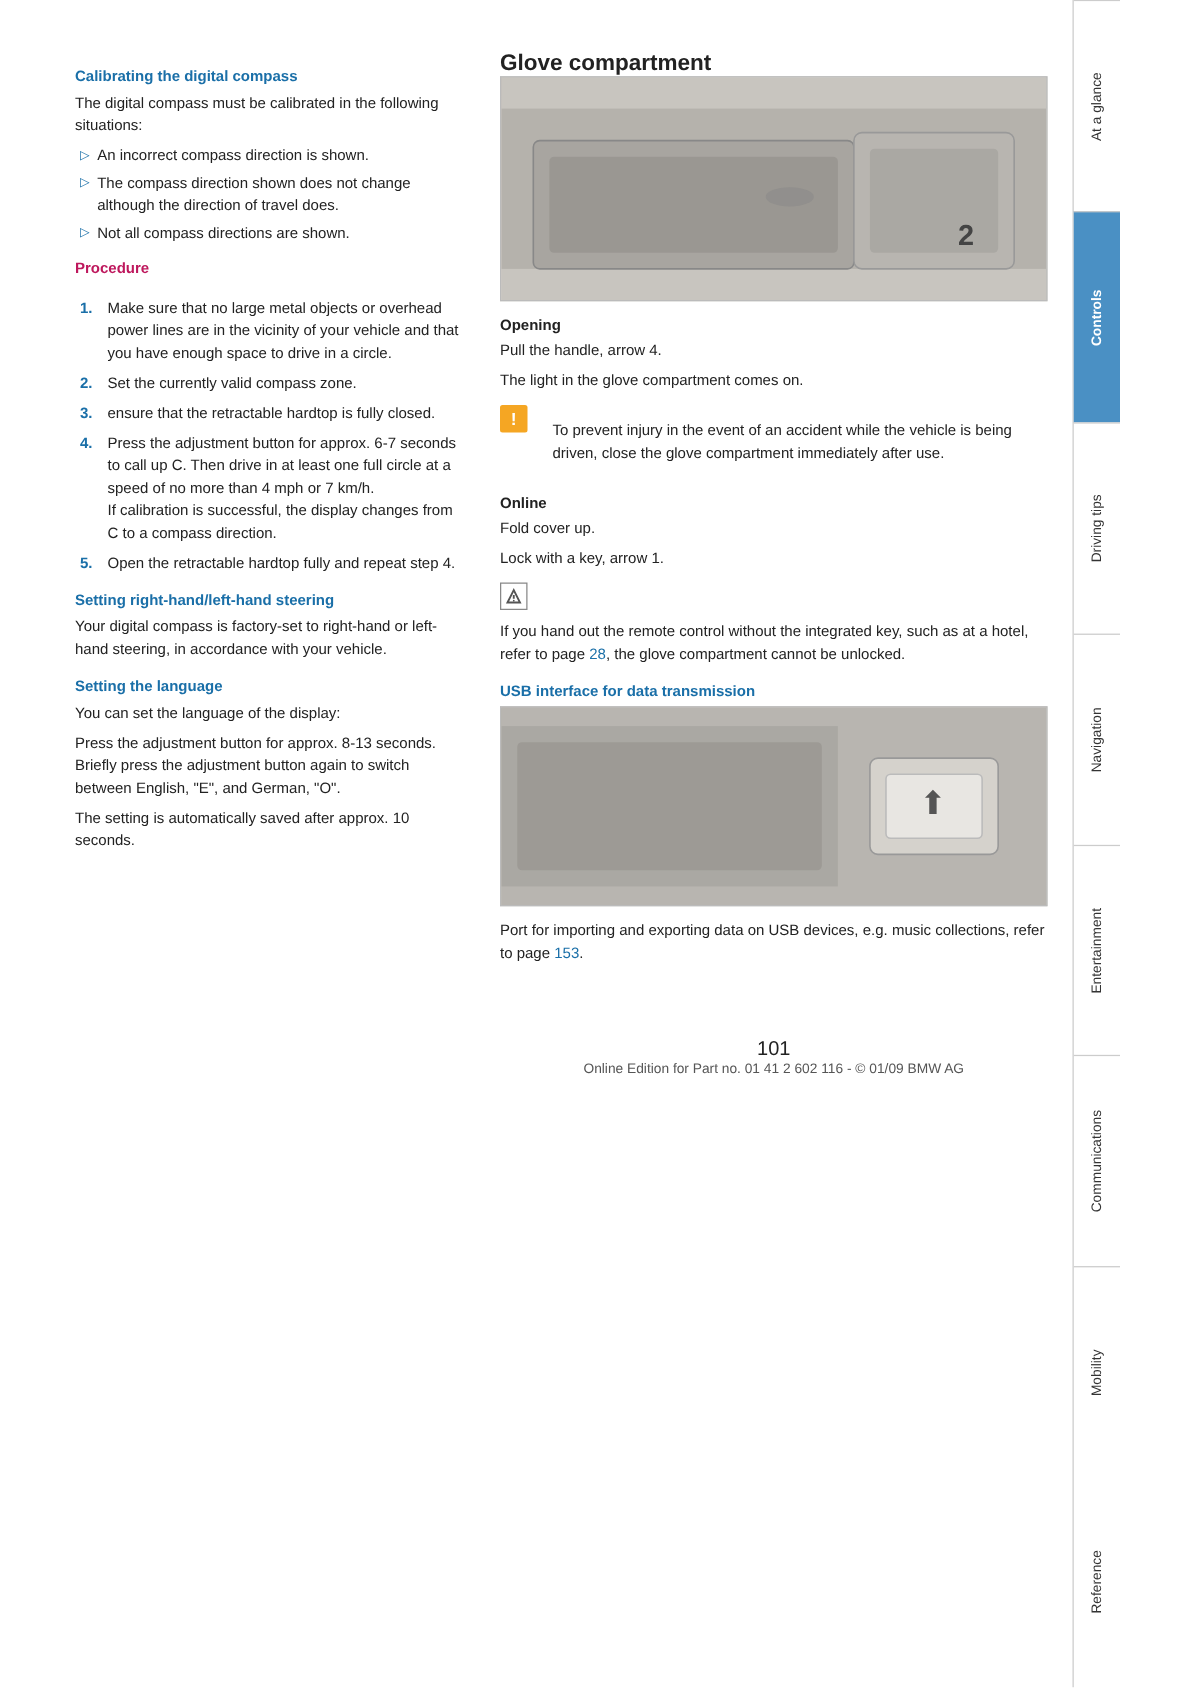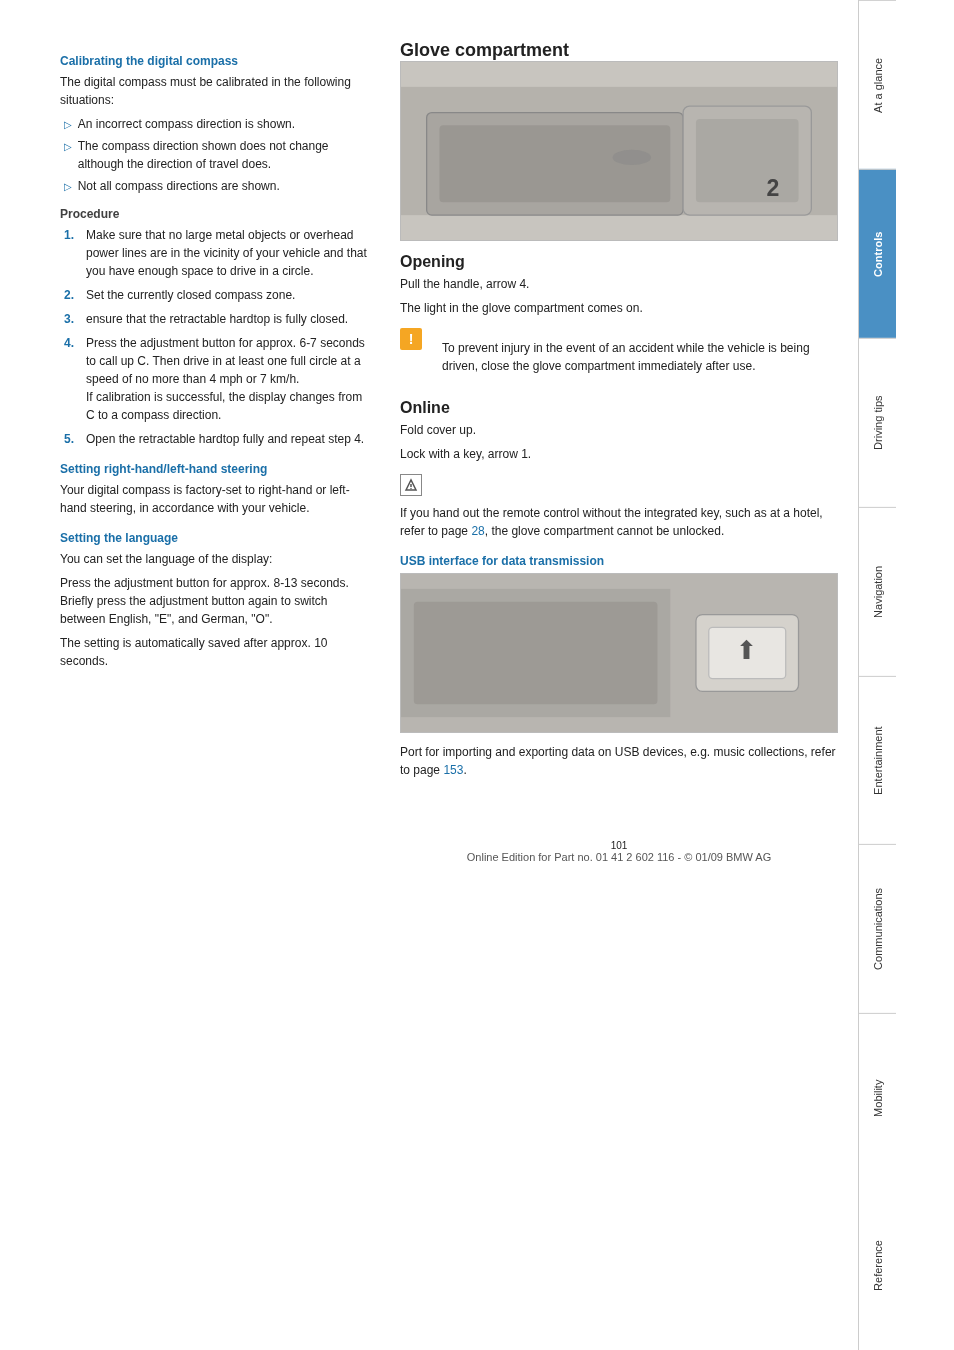"Procedure" h3.sub-heading-green { color: #404040 -> #be185d; margin-bottom: 5px -> 16px }
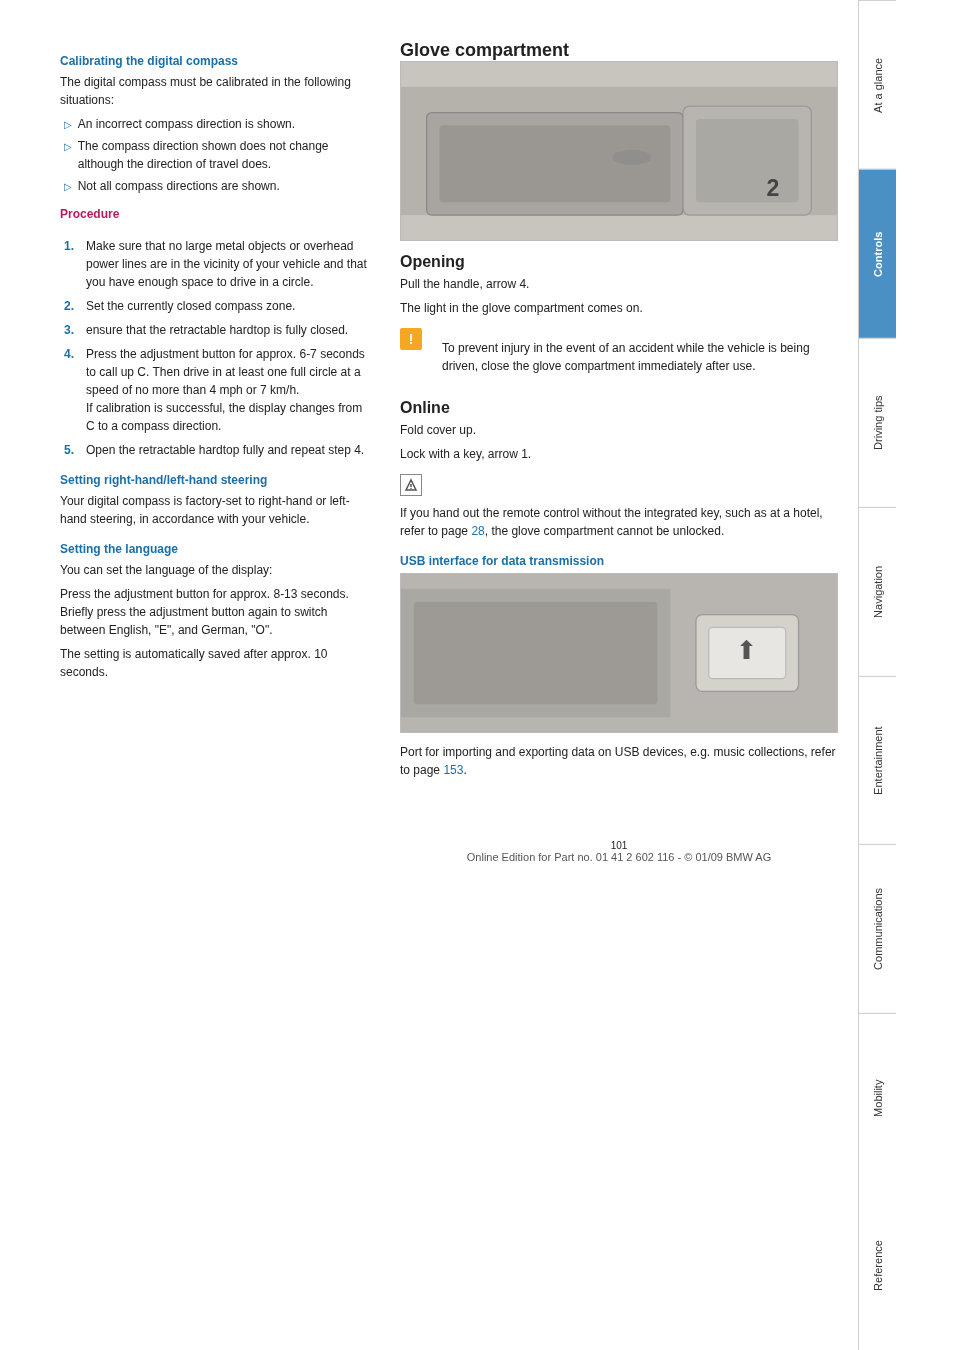"Opening" h3.sub-heading-black { font-size: 16px -> 12px }
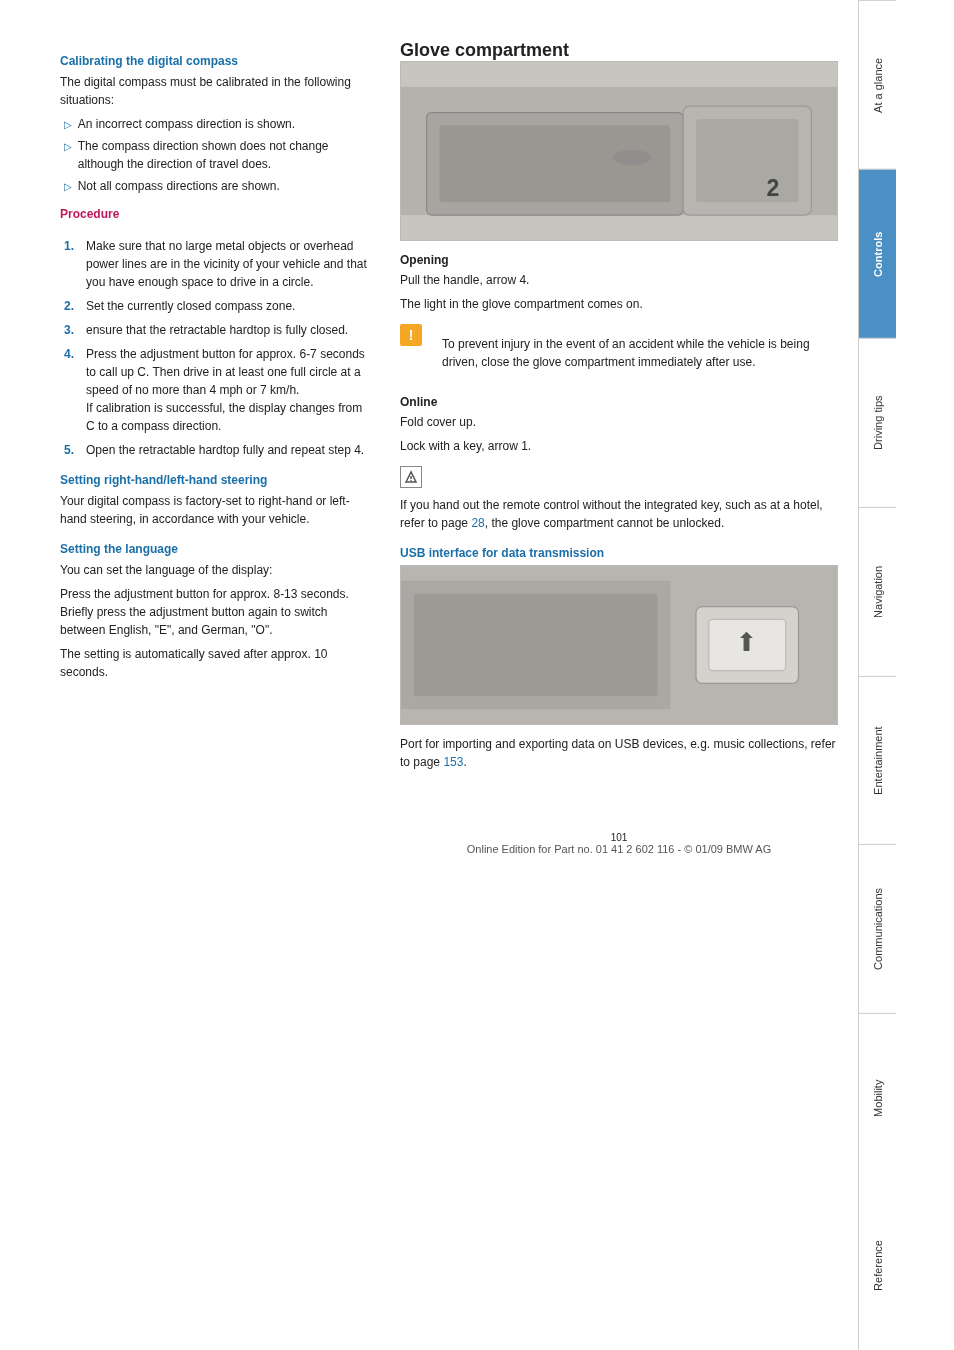"Set the currently closed compass" span { text: closed -> valid }
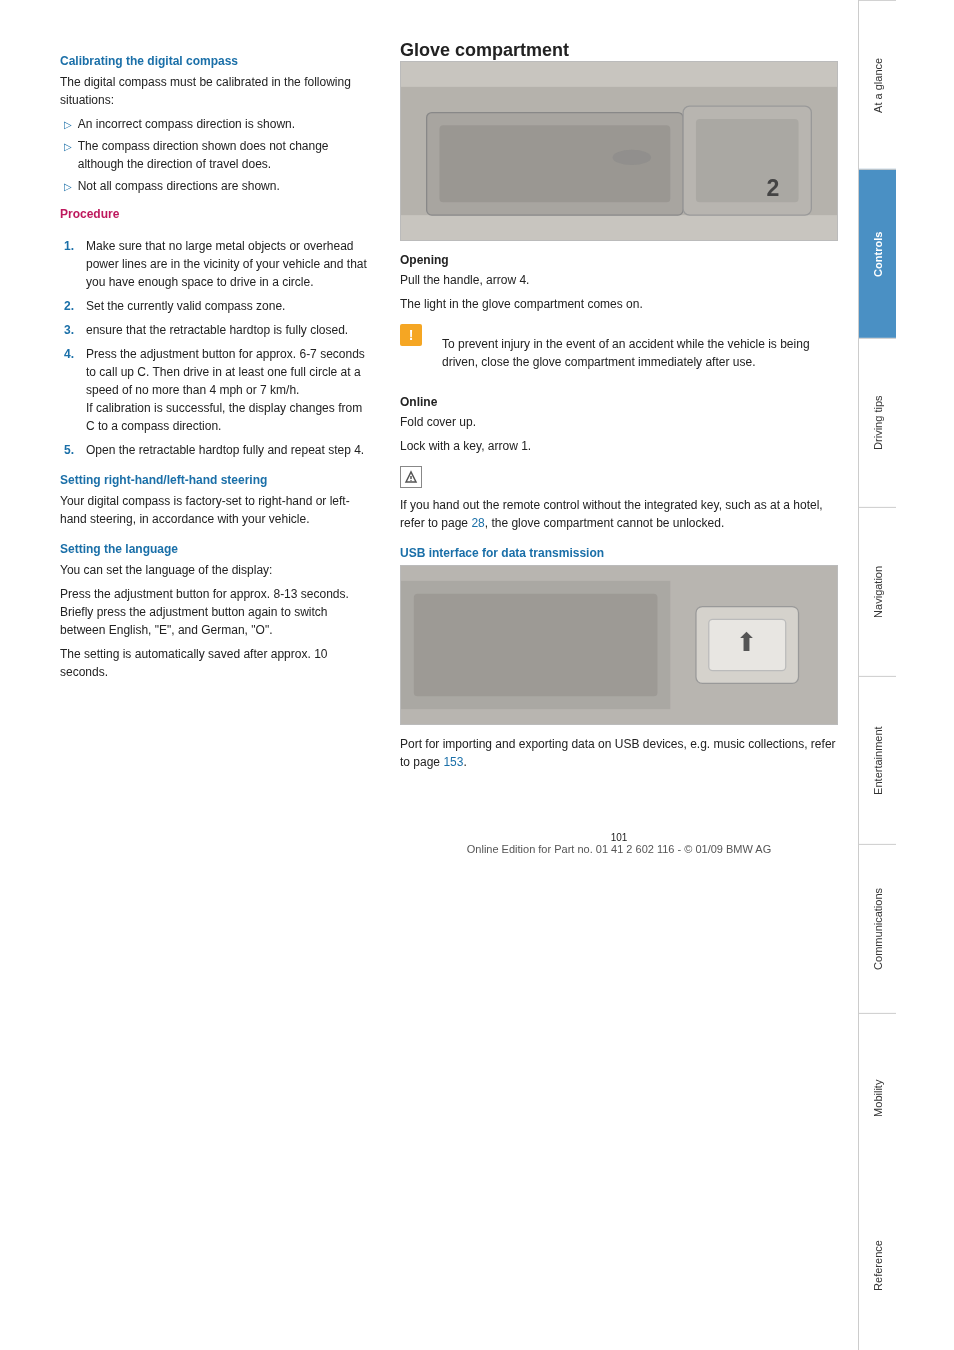"101" .page-footer .page-num { font-size: 10px -> 16px }
